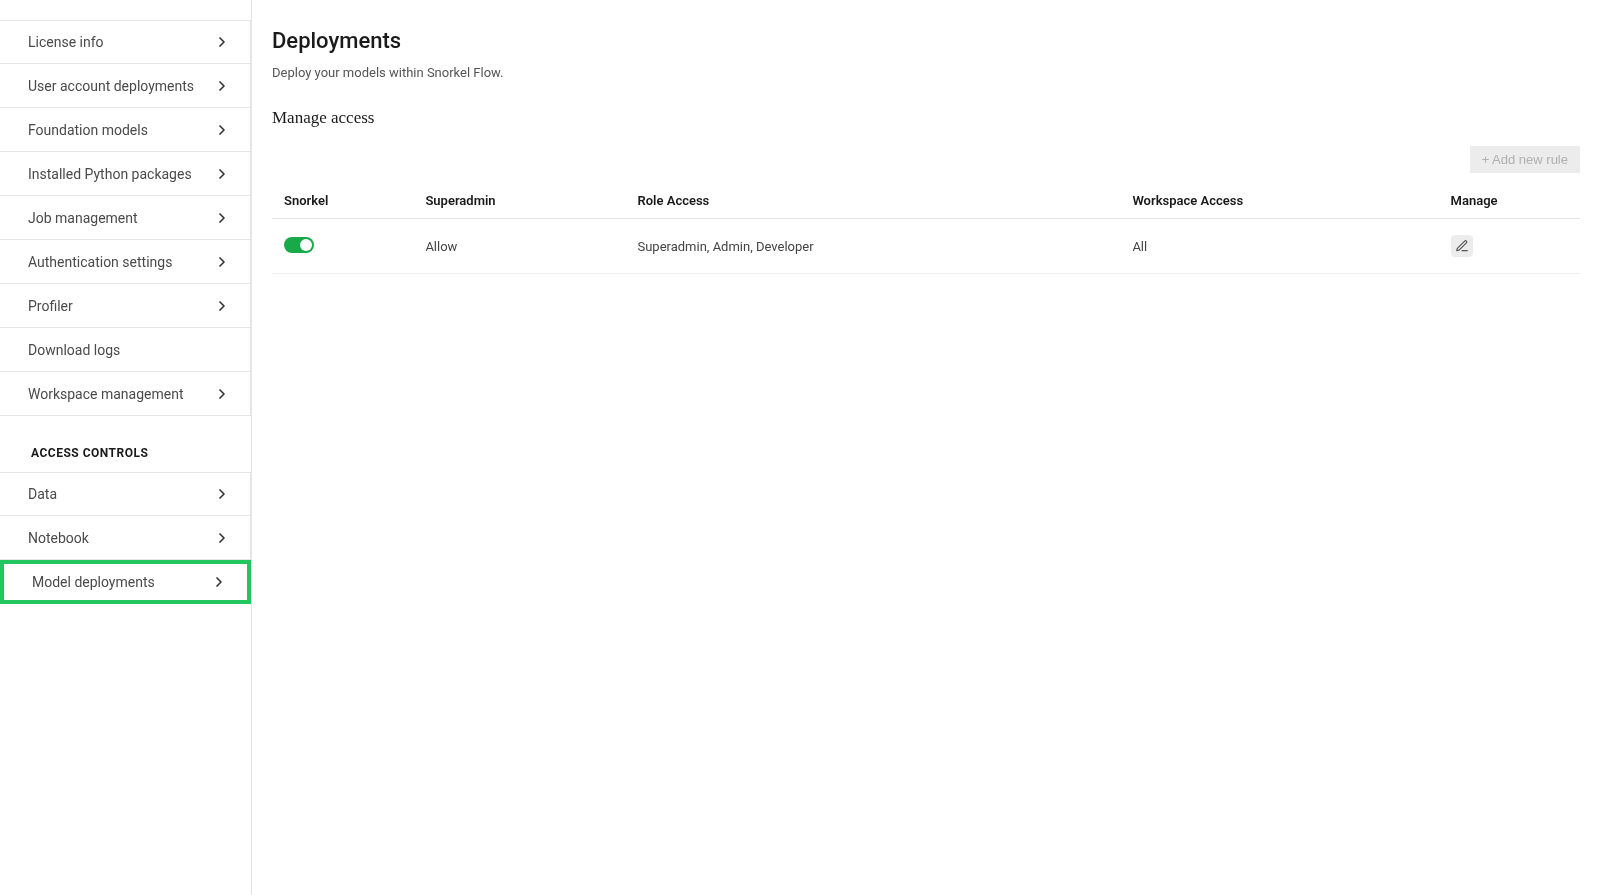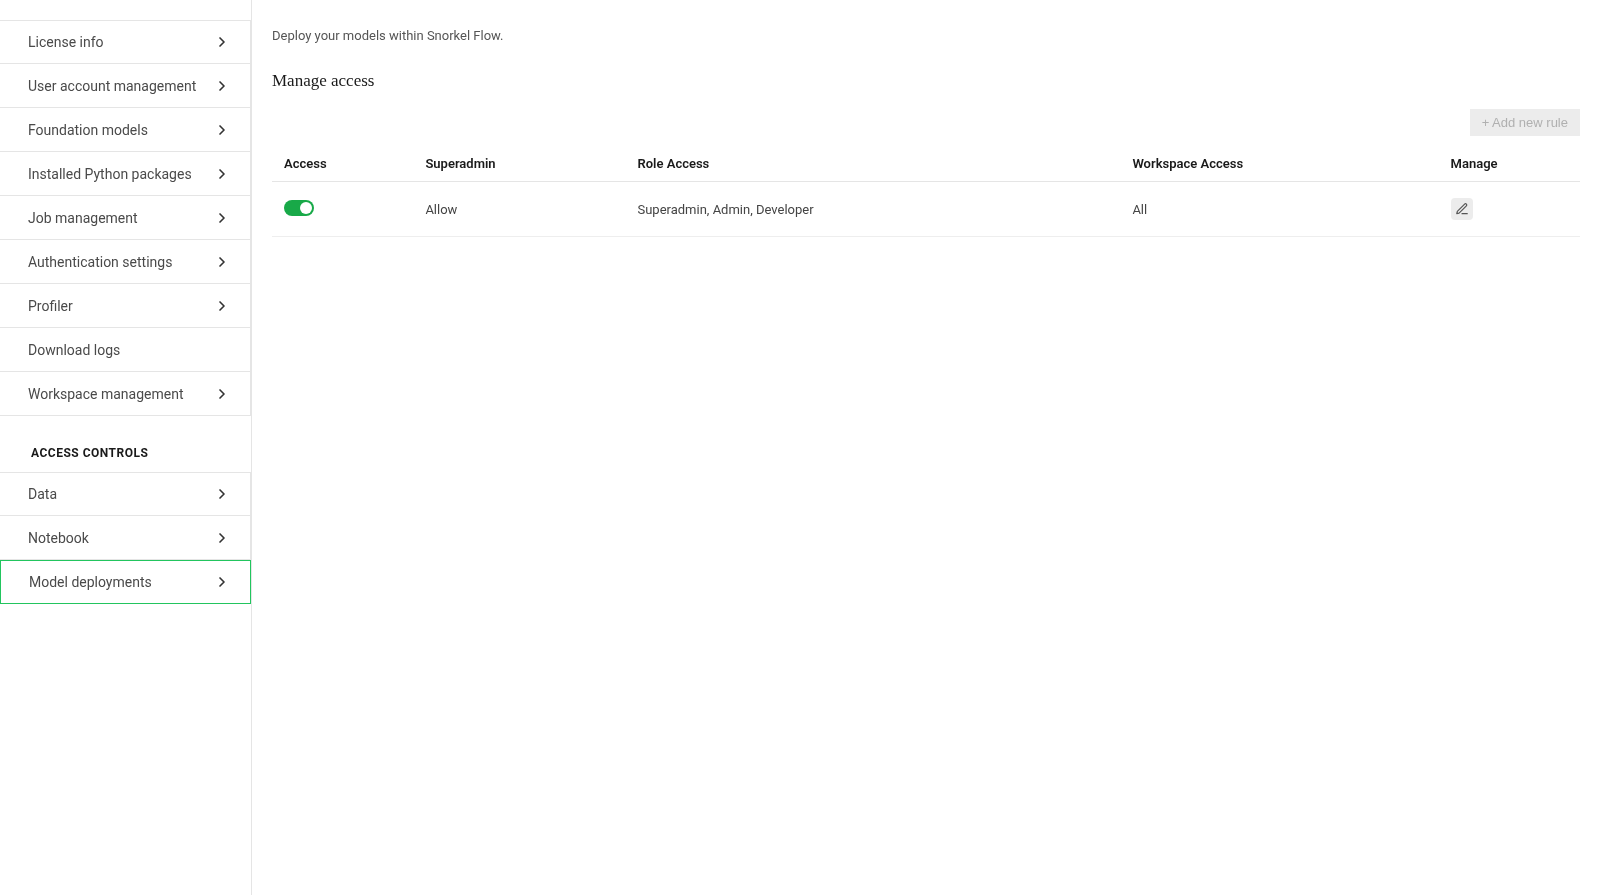"Deployments" h1.page-title { html: none -> <h1>Deployments</h1> }
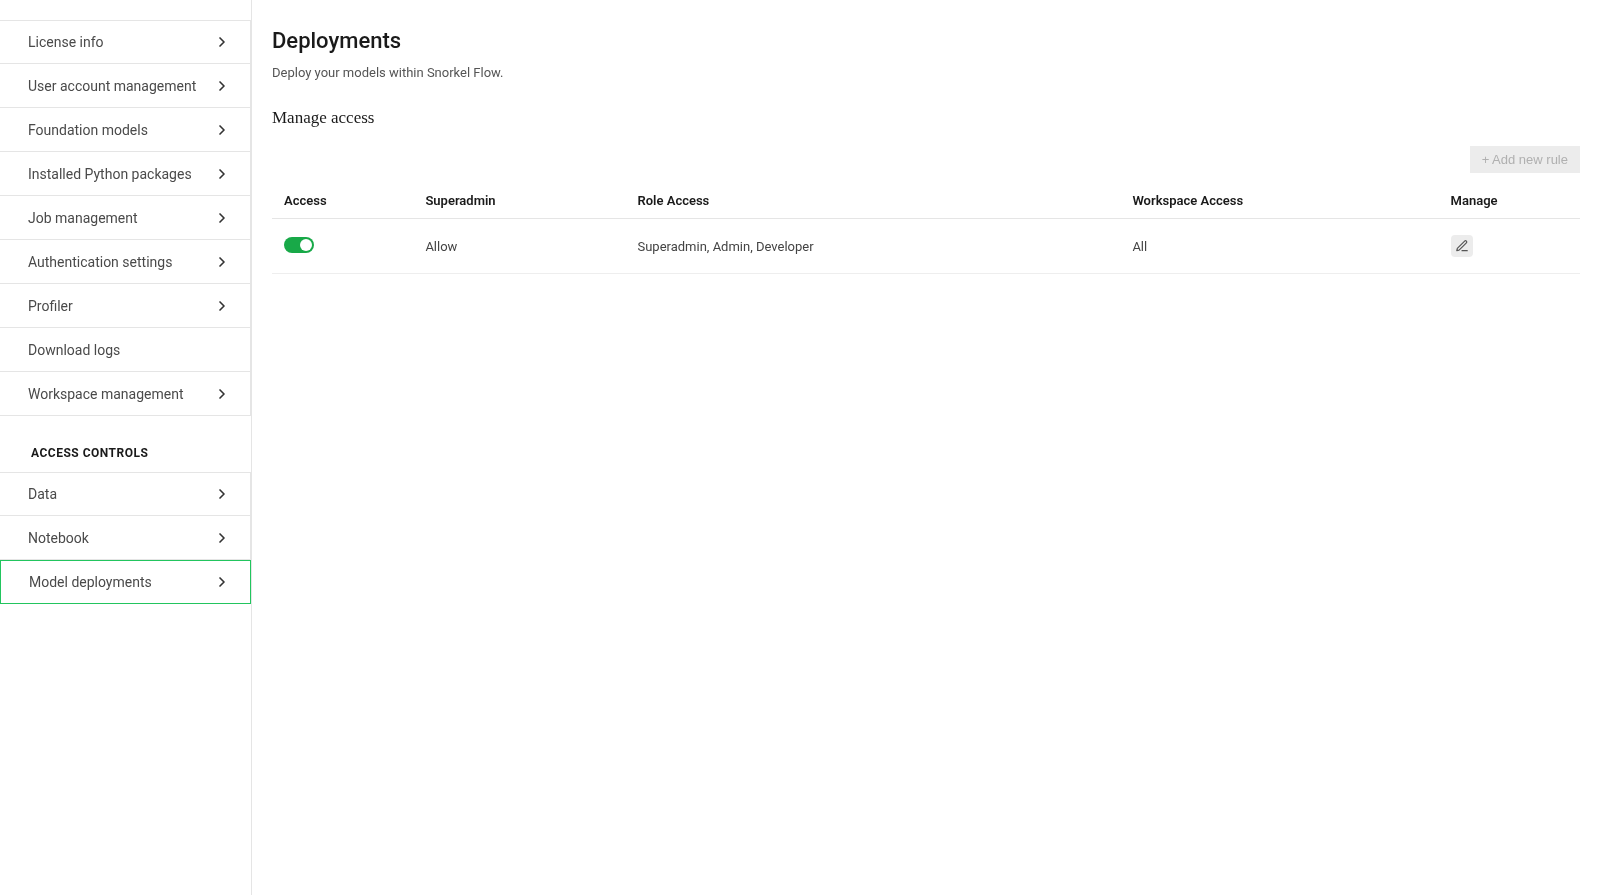"User account management" span { text: management -> deployments }
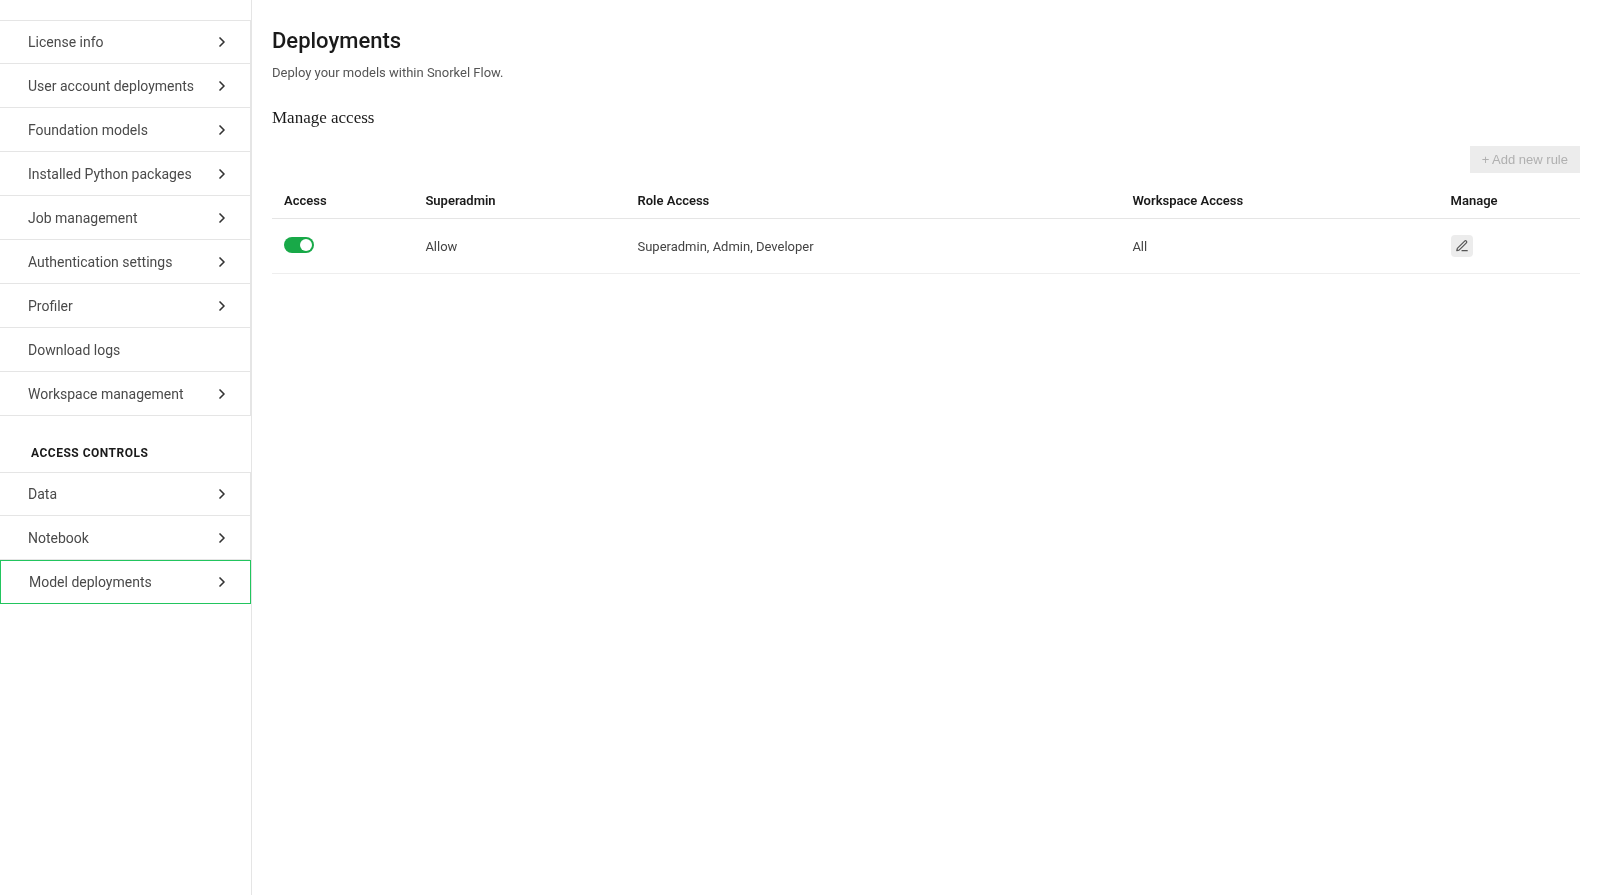"Access" th.col-access { text: Access -> Snorkel }
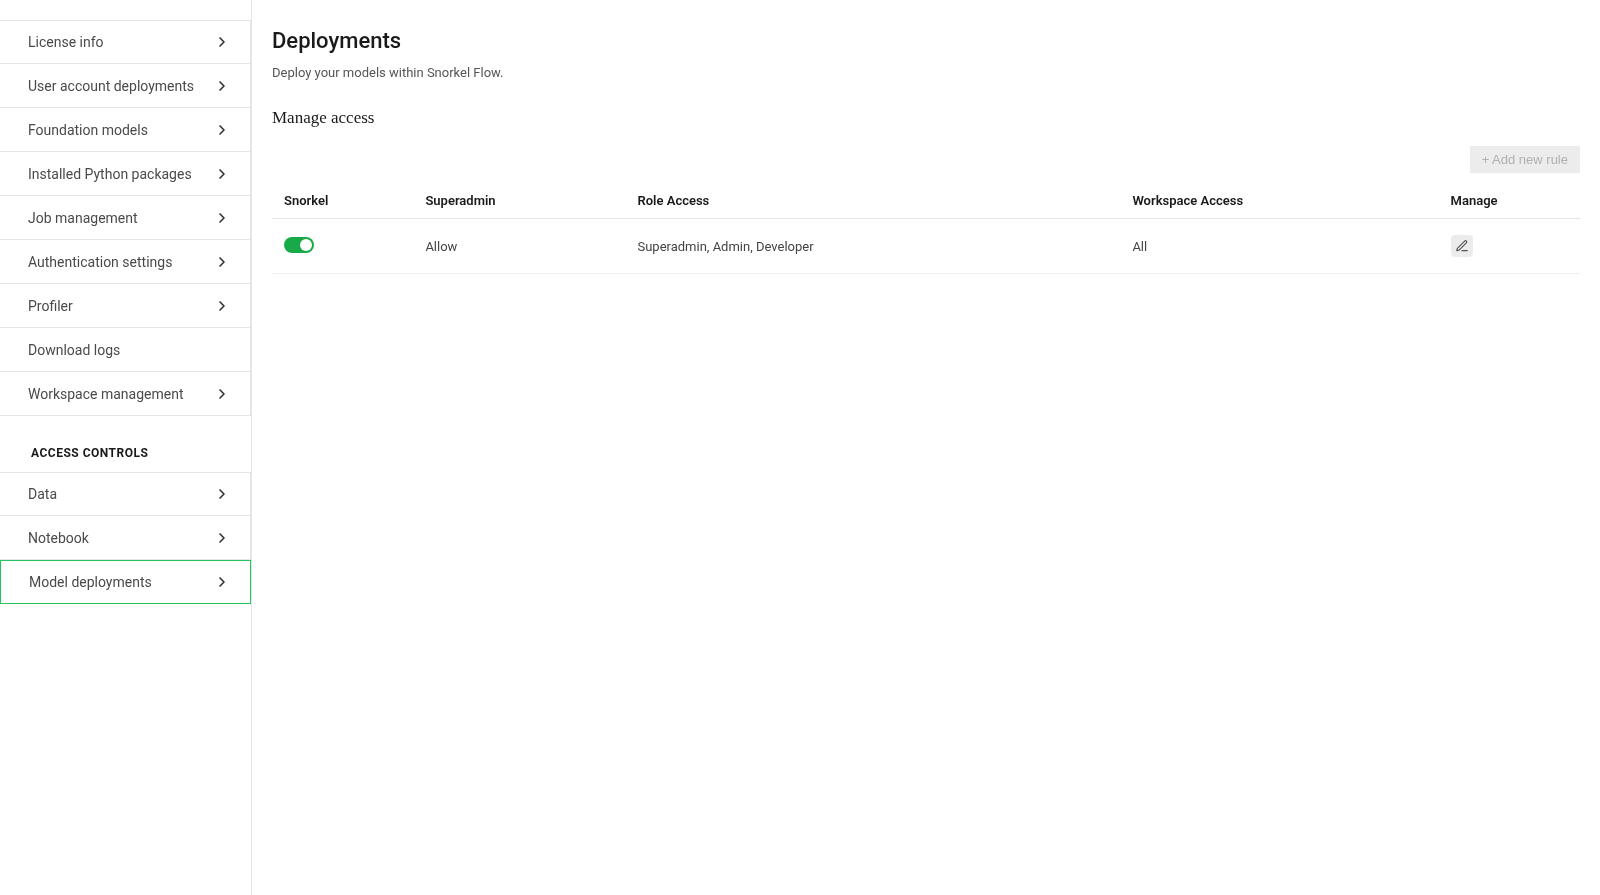"Model deployments" .sidebar-item.active { border: 1px solid #22c55e -> 4px solid #22c55e }
